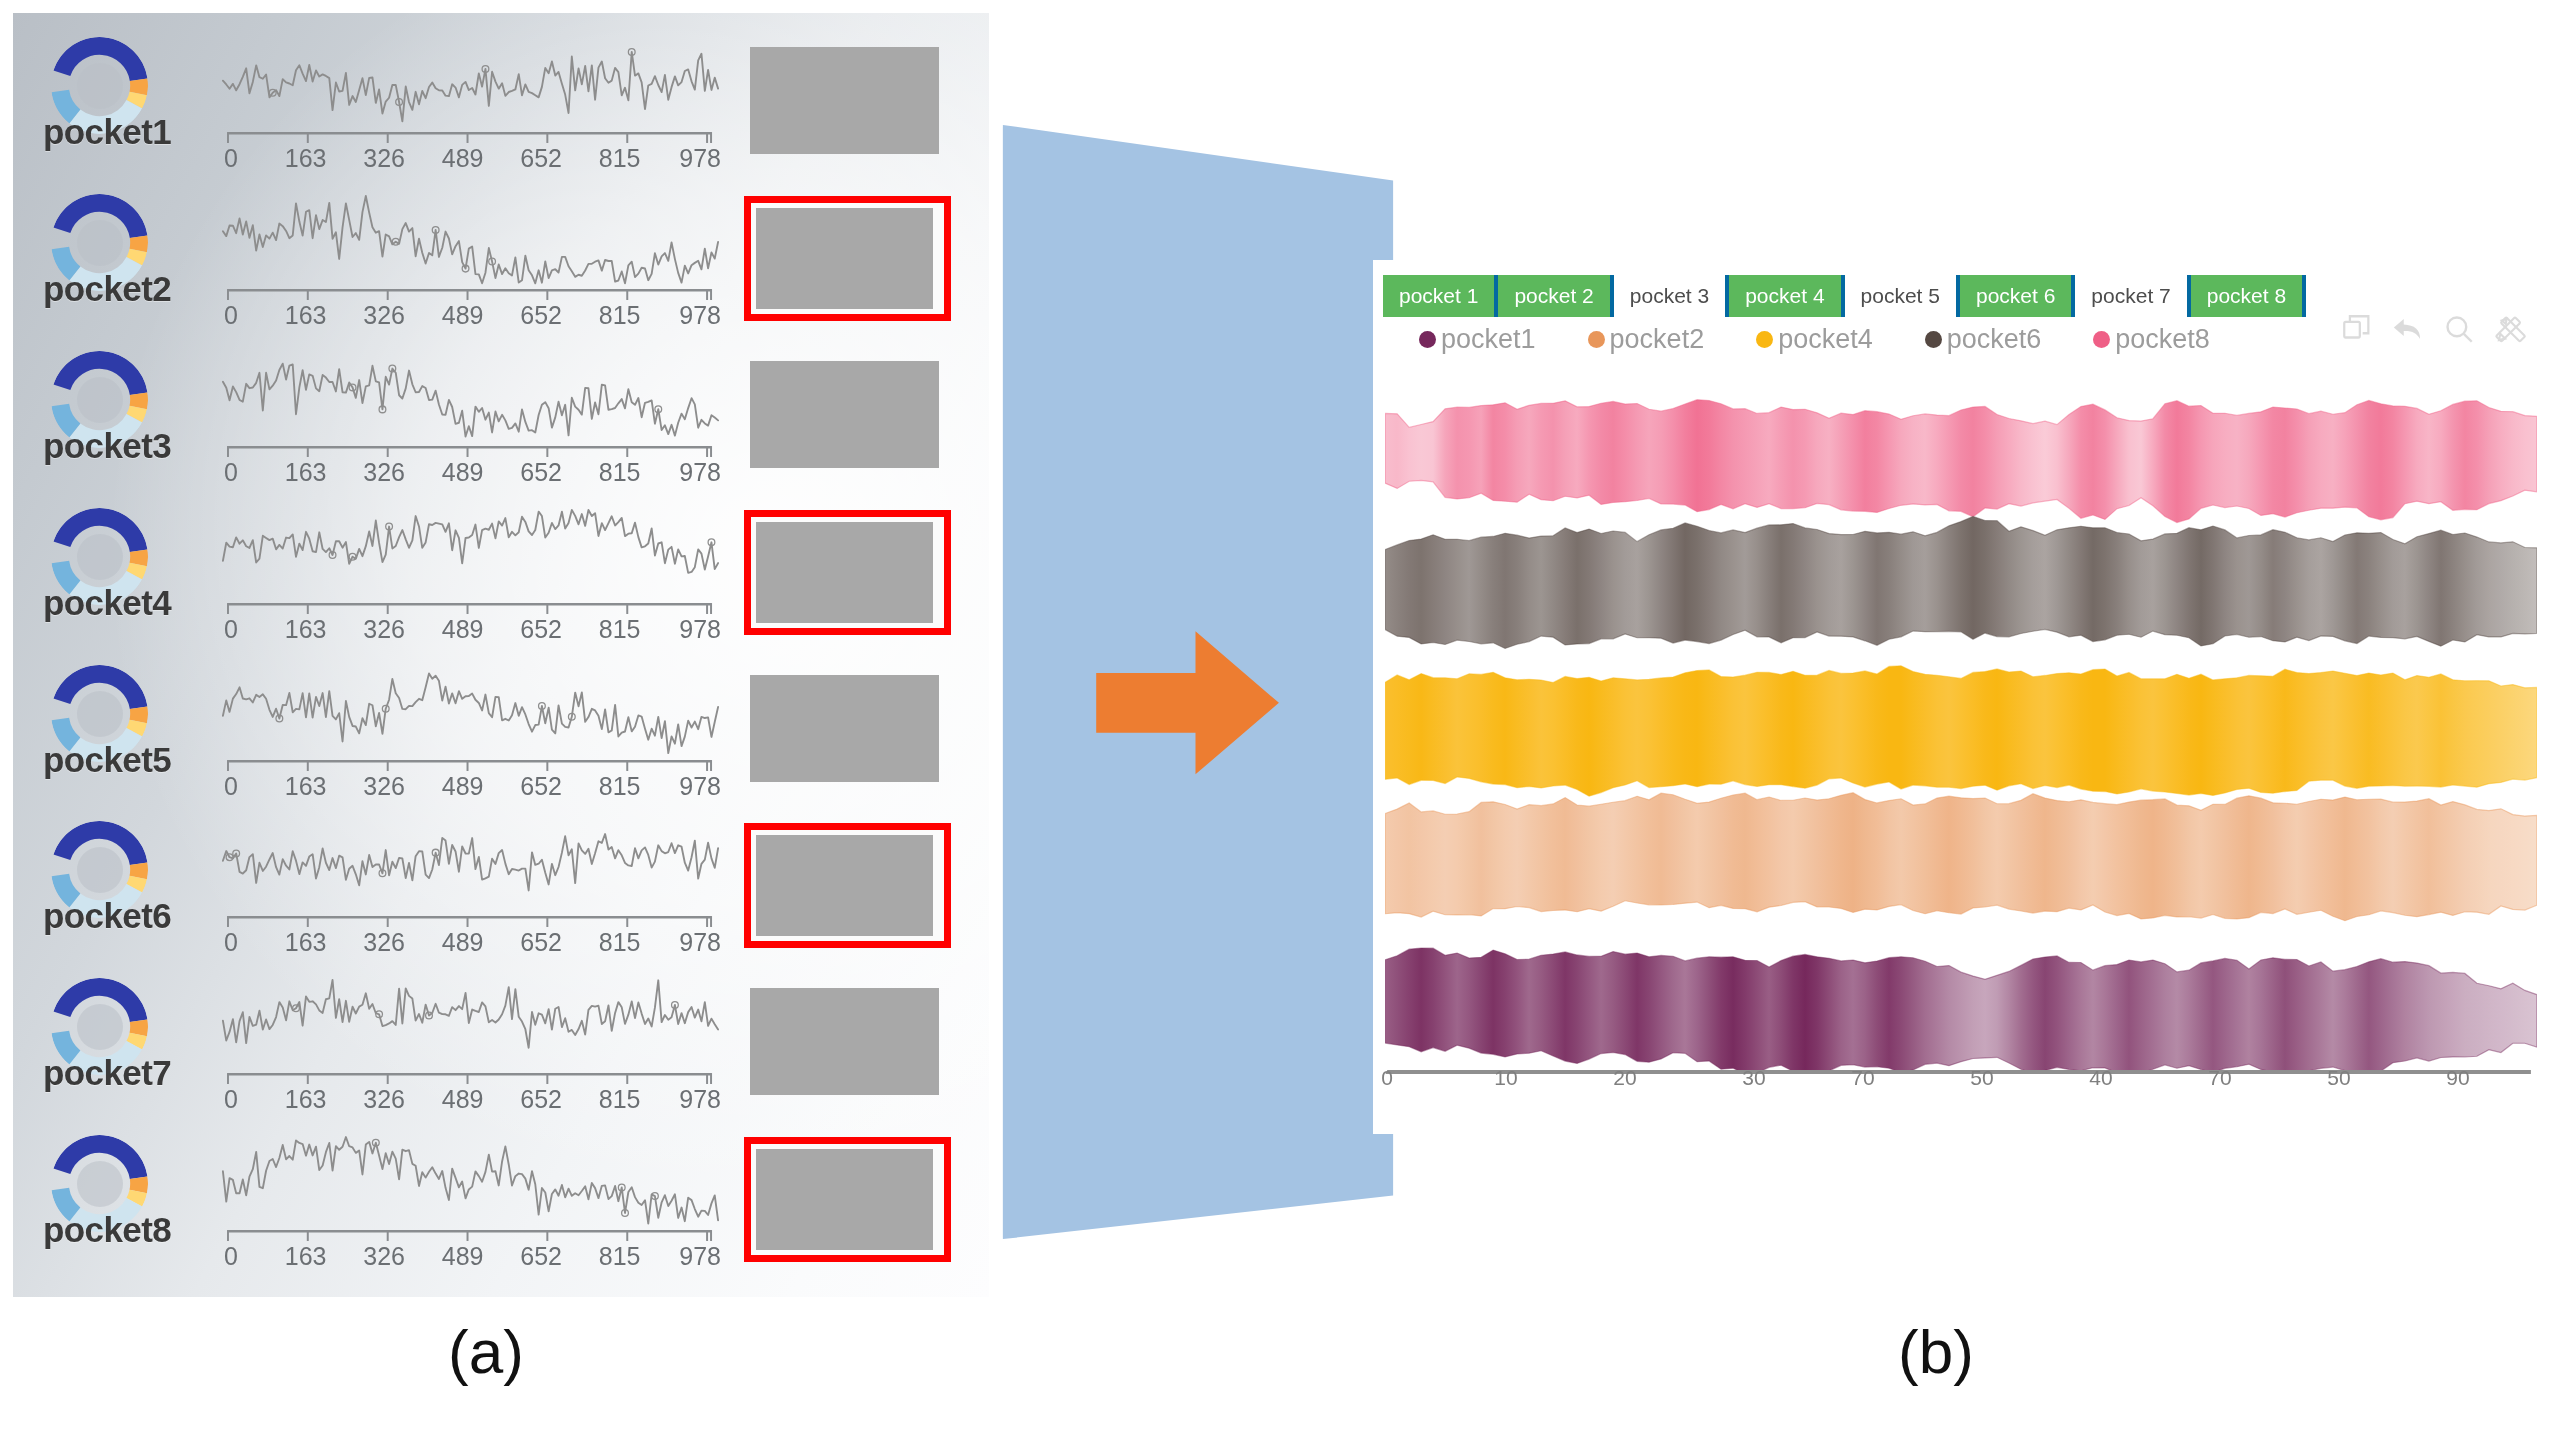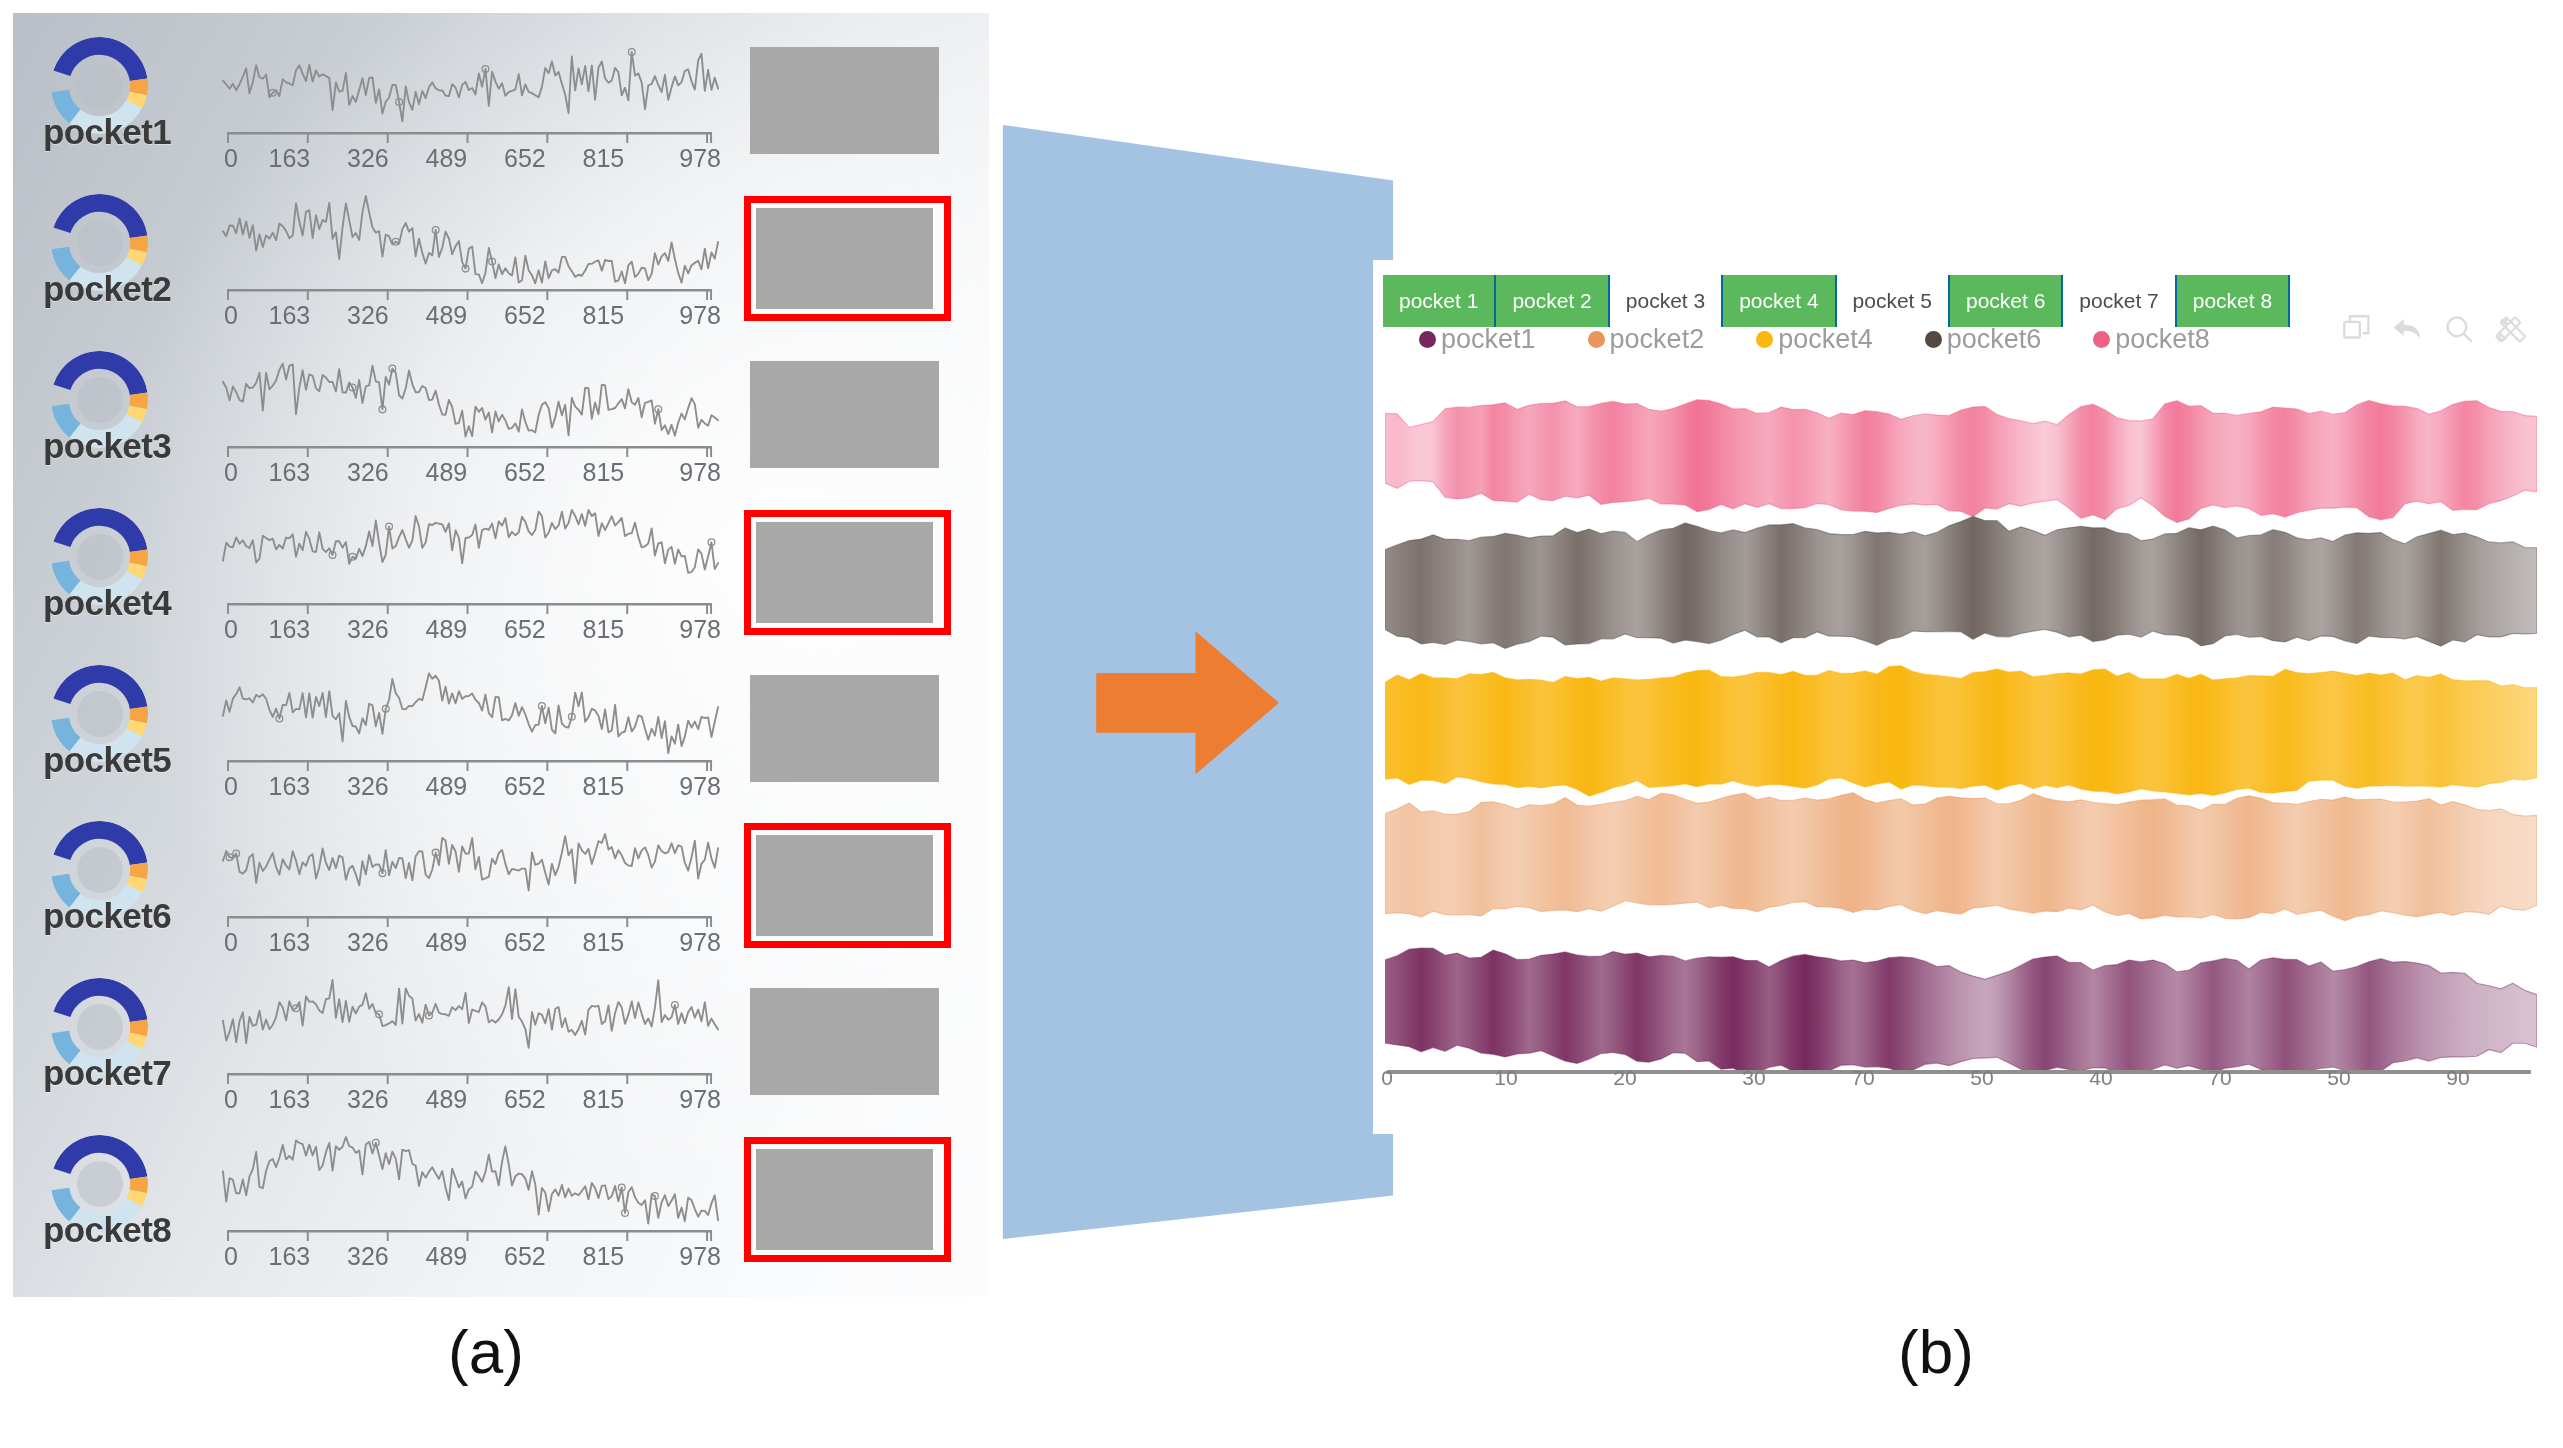"163" .axis-labels span { text-align: left -> right }
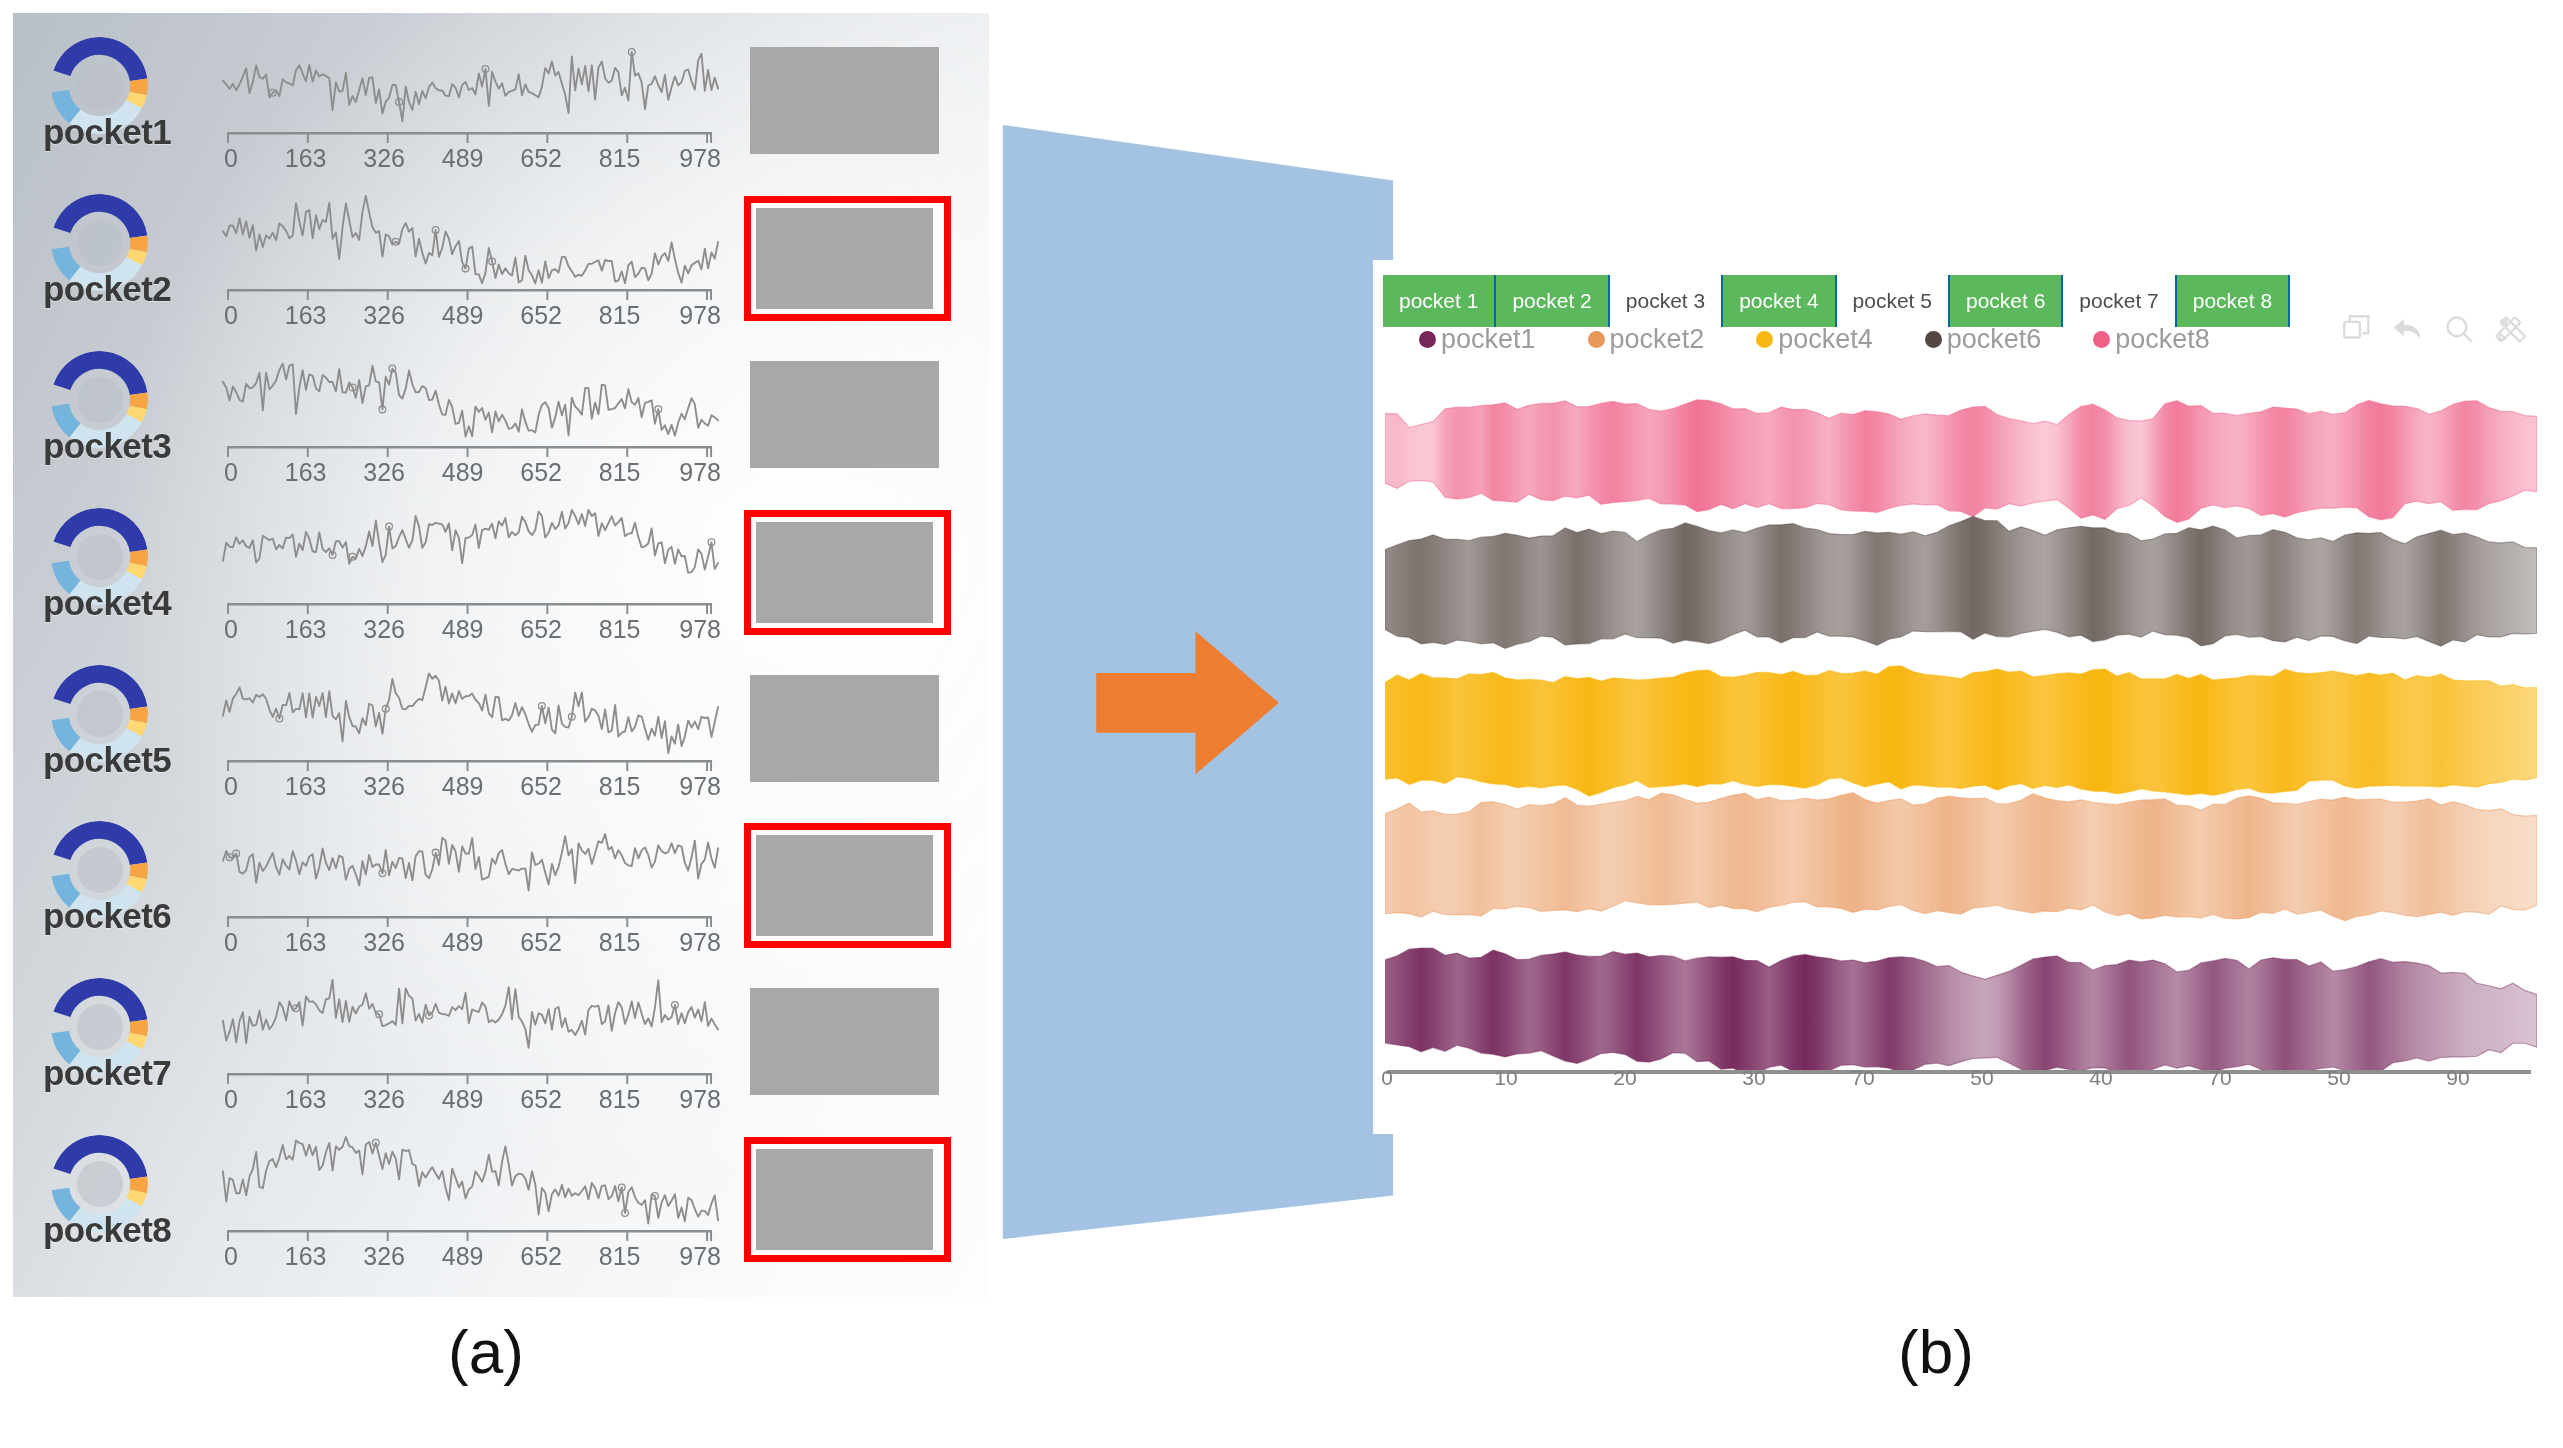"pocket 1" .tab { border-right: 2px solid #0369a1 -> 4px solid #0369a1; height: 52px -> 42px }
